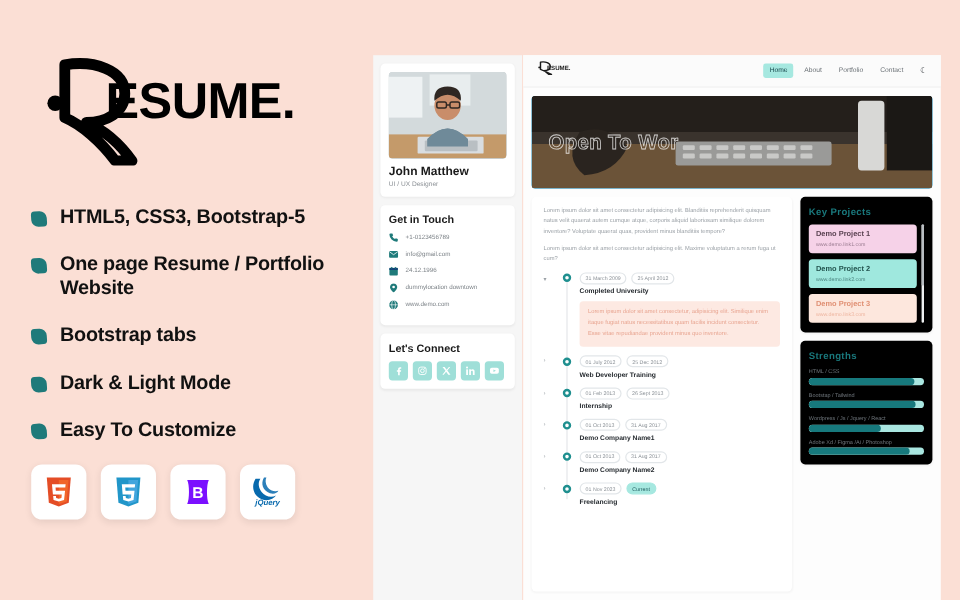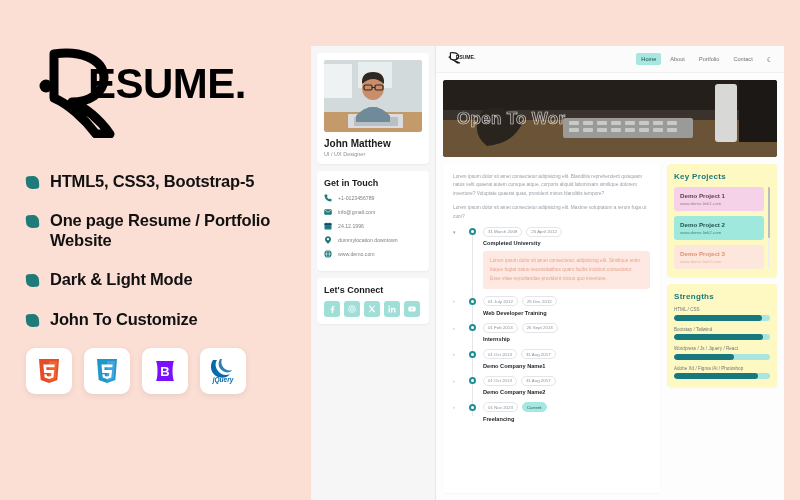"Key Projects" .side-card { background: #fef9c3 -> #000000 }
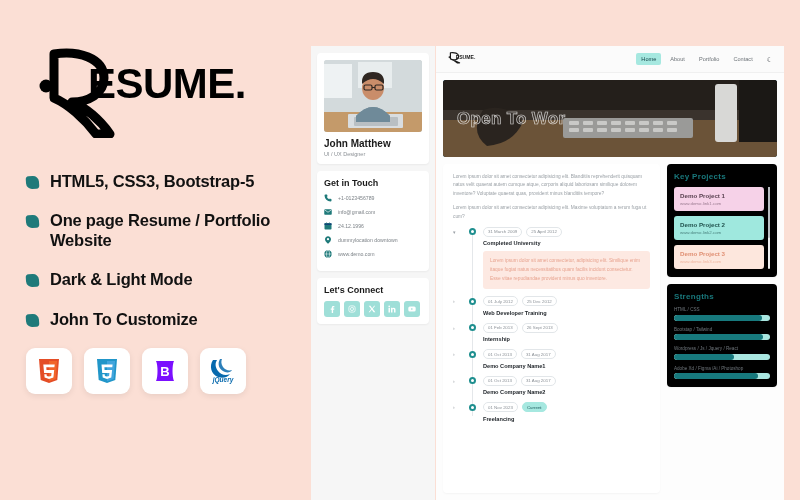"Bootstrap tabs" div.feature { html: none -> <div> <span></span> <span>Bootstrap tabs</span> </div> }
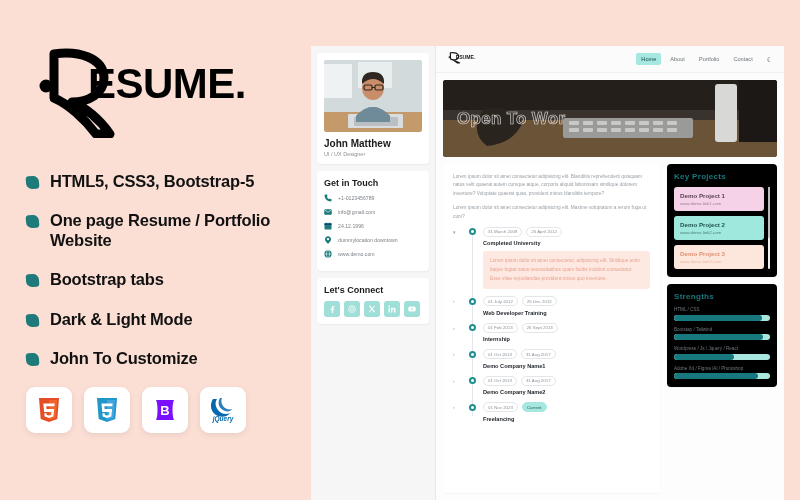"John To Customize" span.feature-text { text: John -> Easy }
